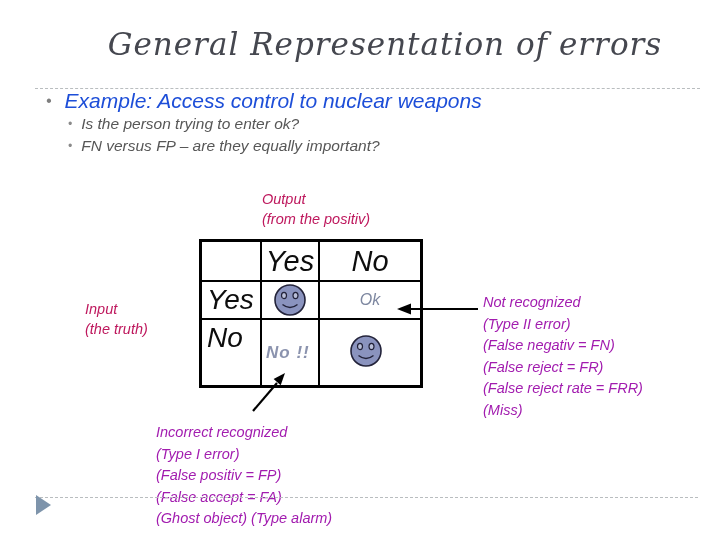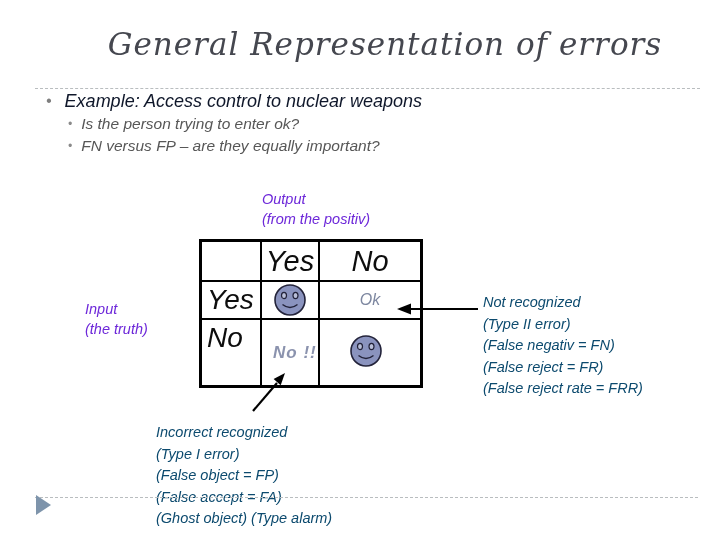"Example: Access control to nuclear" .bullet-l1 .txt { color: #0f172a -> #1d4ed8; font-size: 18px -> 21px }
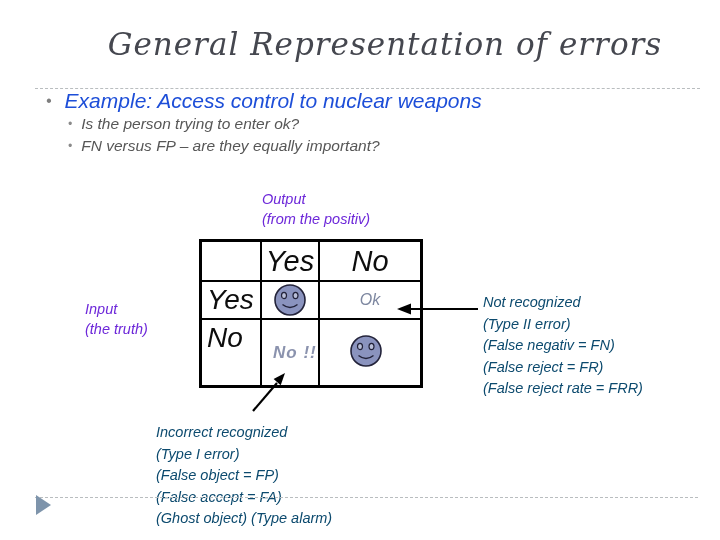"Output" .freelabel { color: #6d28d9 -> #be185d }
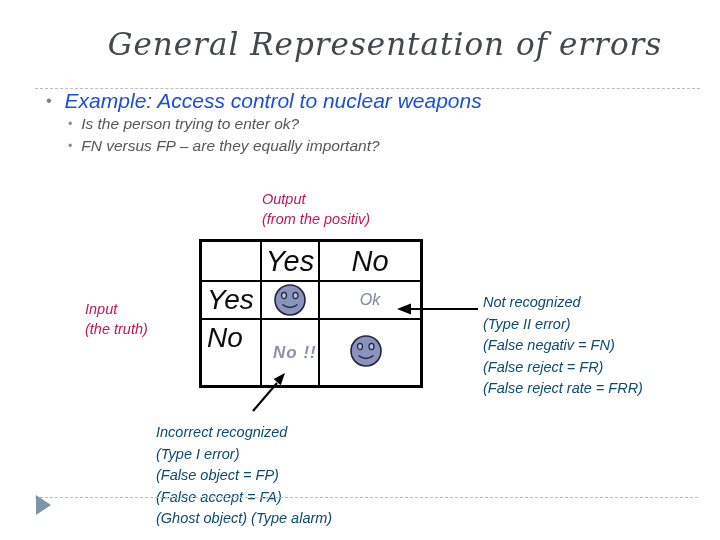"Not recognized" .annot { color: #0c4a6e -> #a21caf }
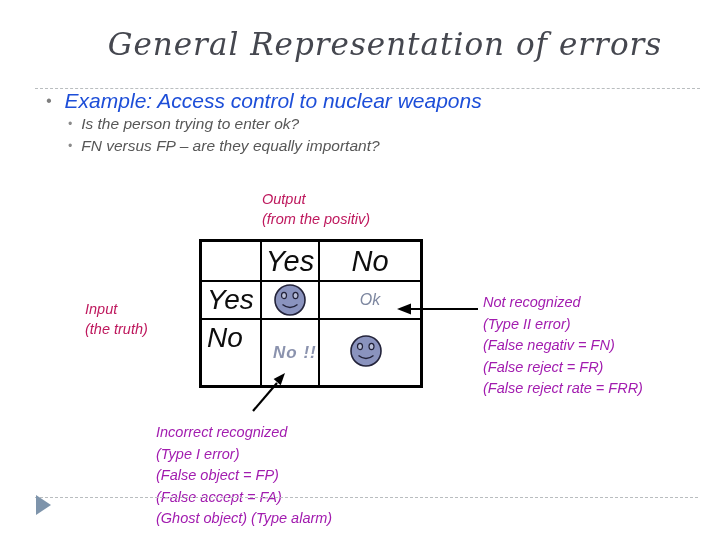"No !!" .no-text { padding-left: 11px -> 4px }
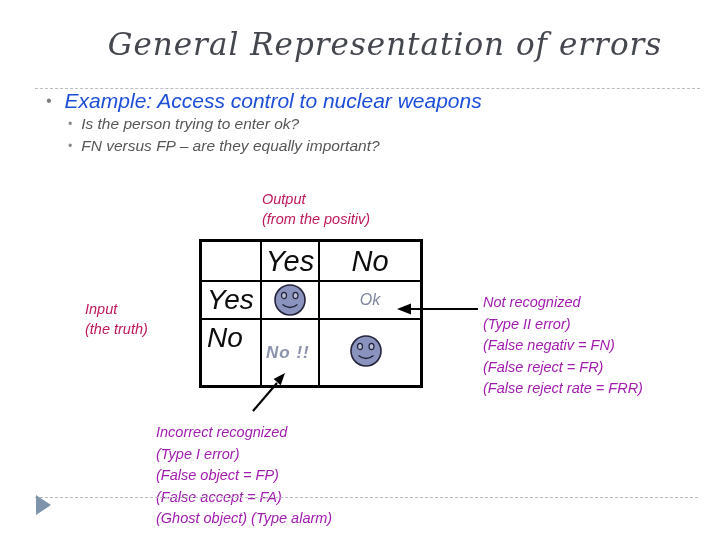"(Miss)" div { html: none -> <div>(Miss)</div> }
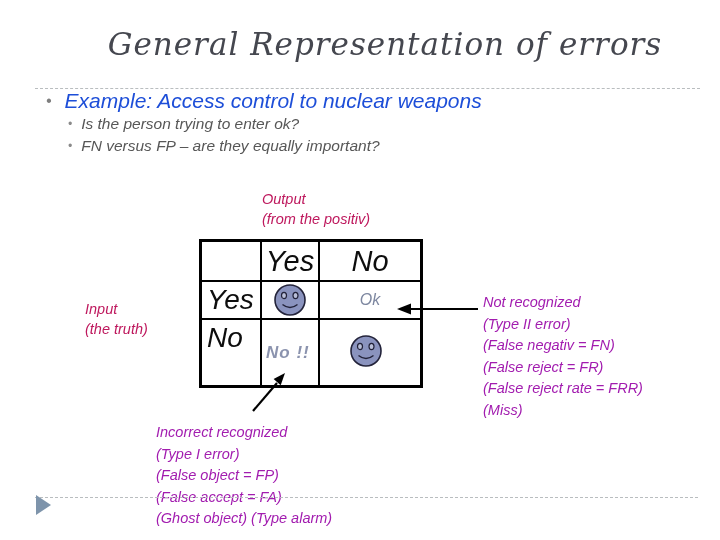"(False object = FP)" div { text: object -> positiv }
